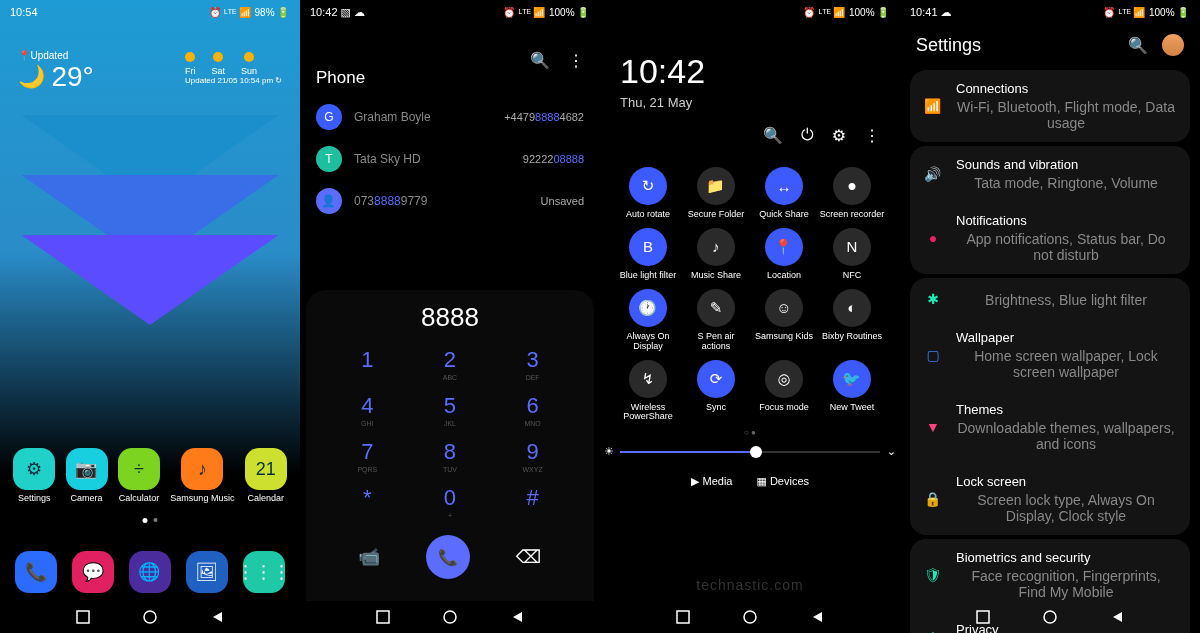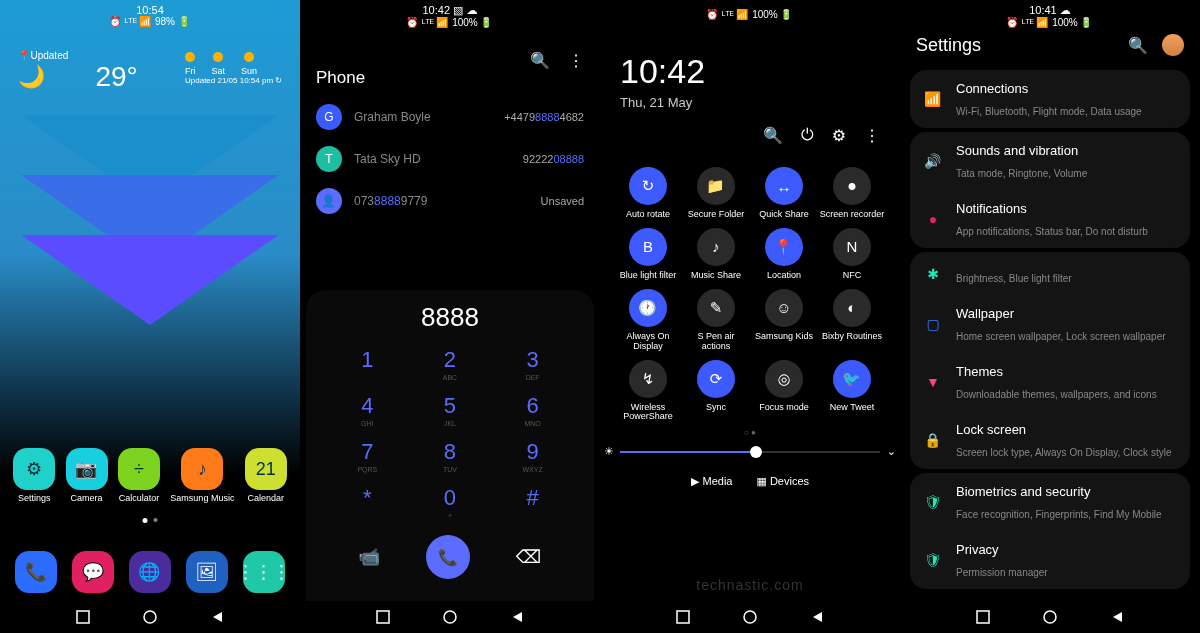"10:54" .status-bar { flex-direction: column -> none; padding: 4px 10px -> 12px 10px }
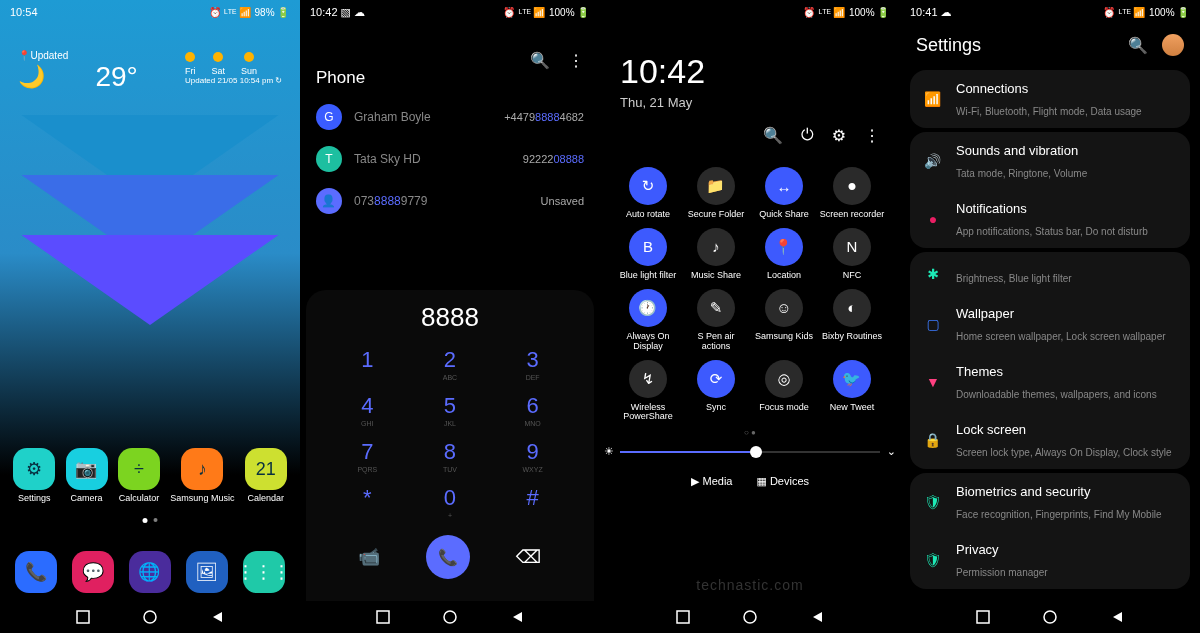"29°" .temp { margin-left: 44px -> none }
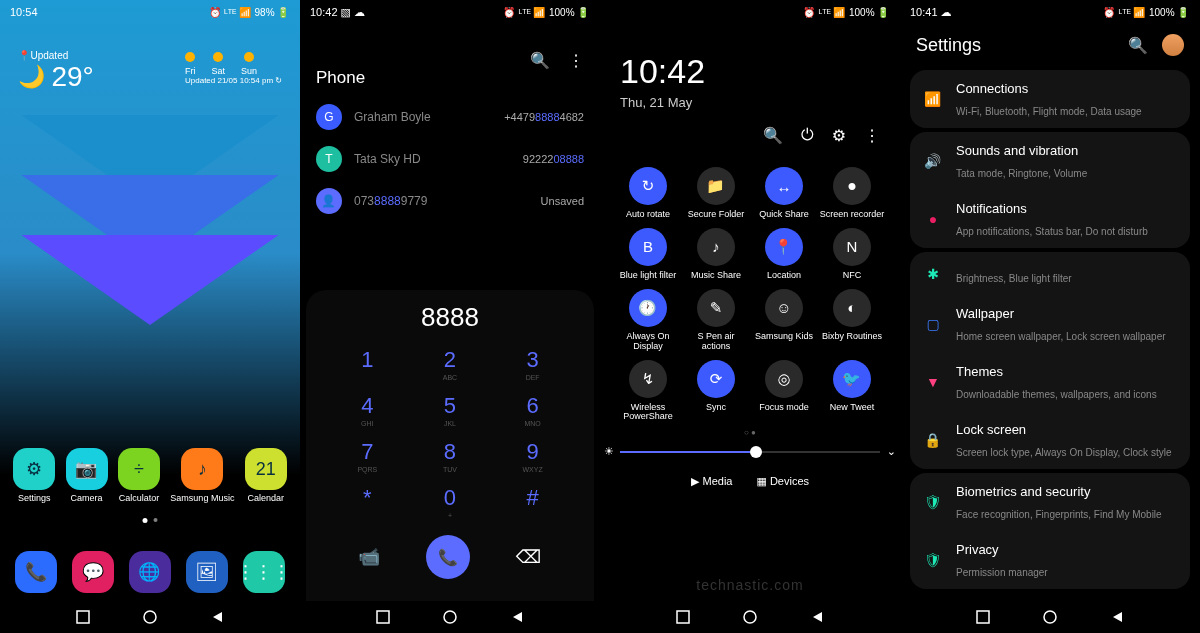"Wi-Fi, Bluetooth, Flight mode, Data" .ssub { font-size: 10px -> 14px; margin-top: 10px -> 3px; text-align: none -> center }
